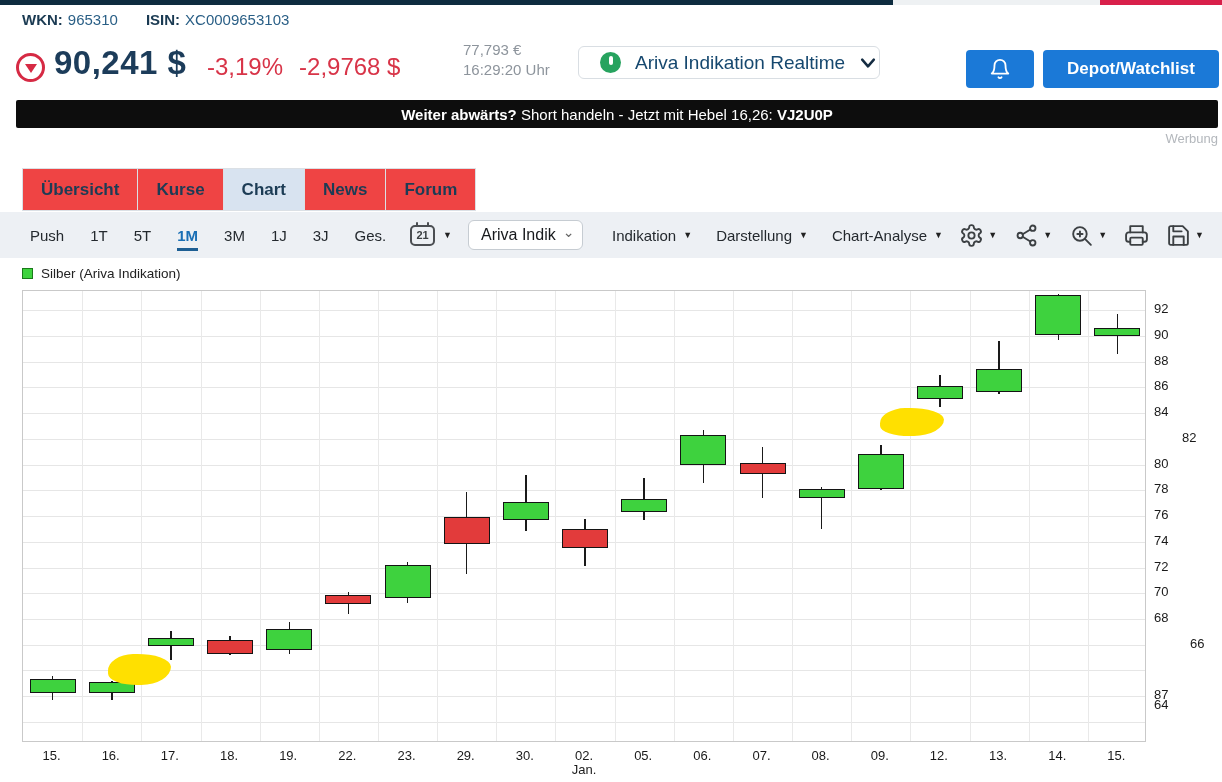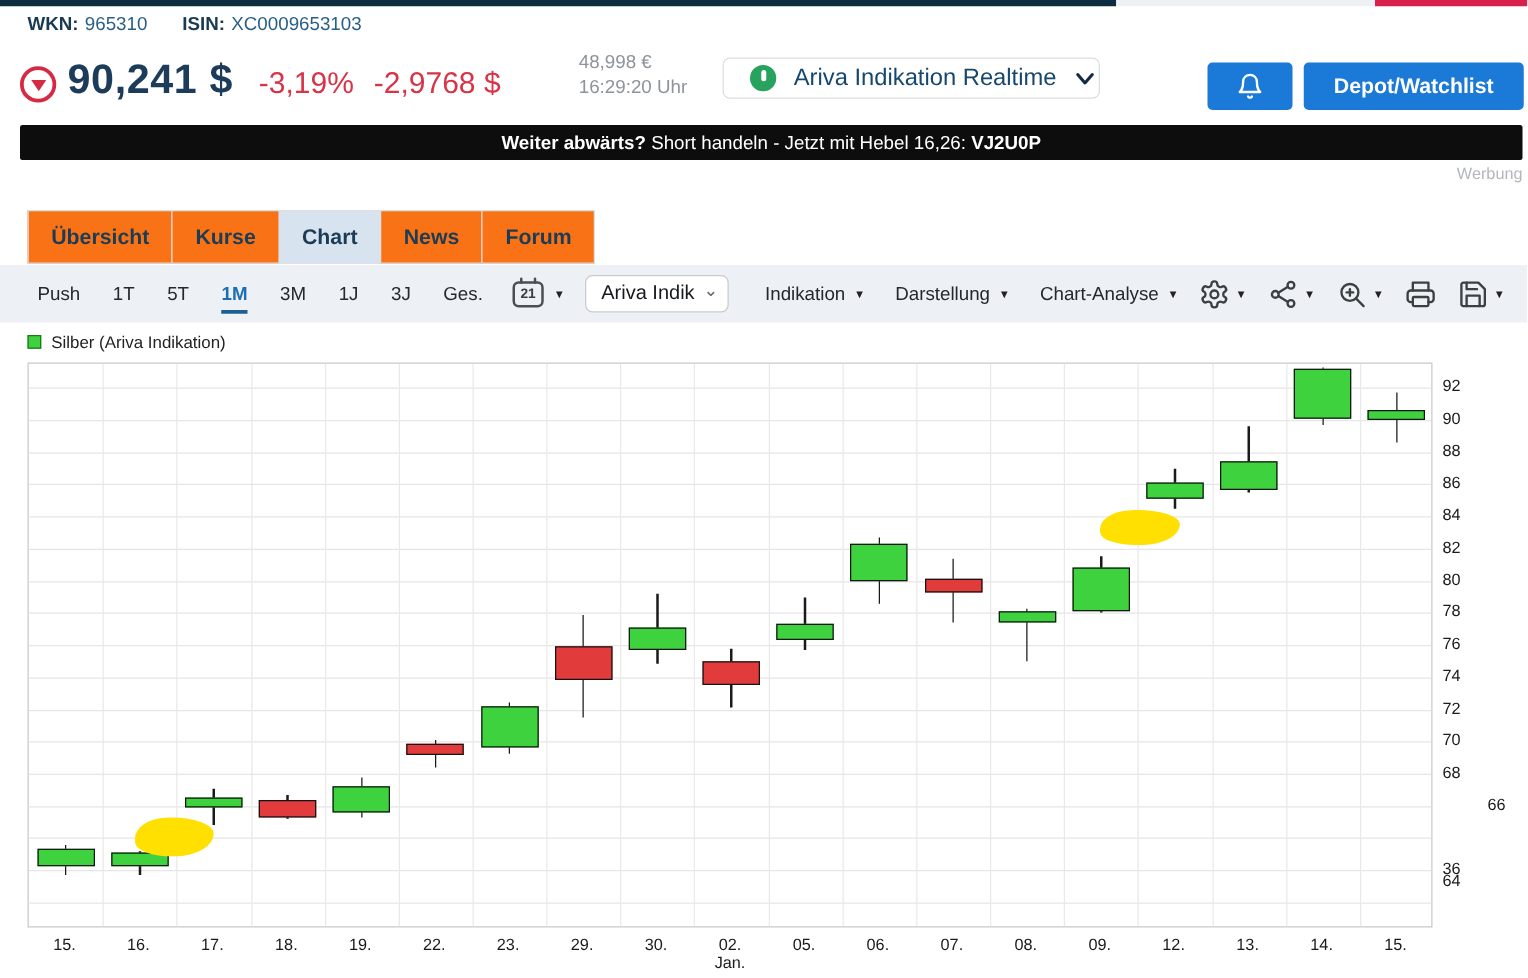"48,998 €" div { text: 48,998 -> 77,793 }
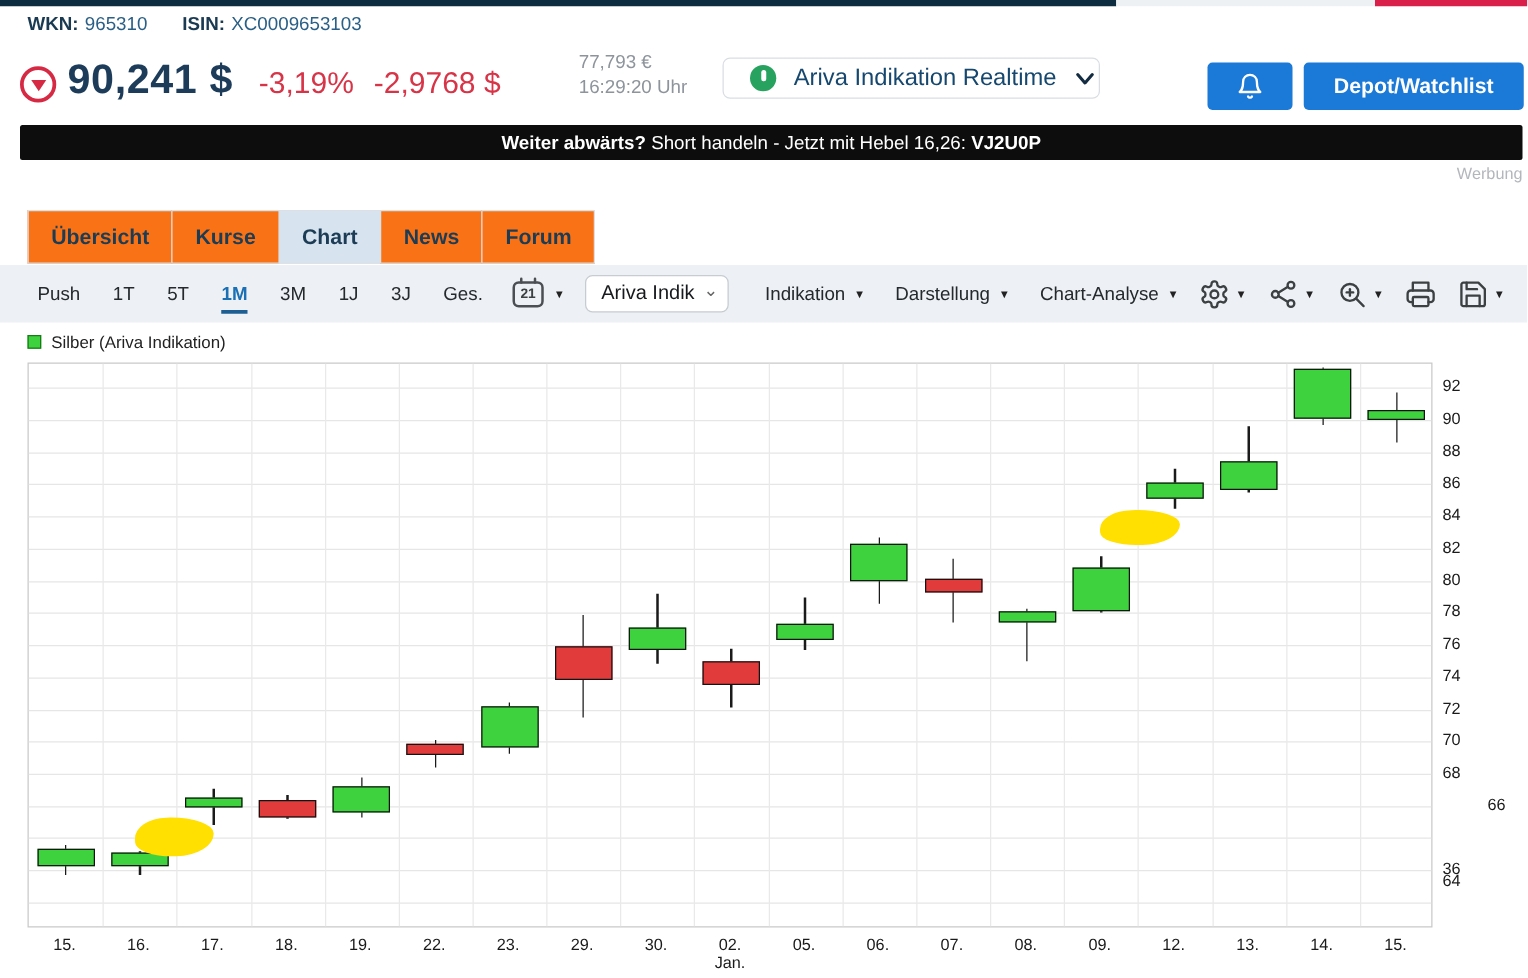"Übersicht" .tab { background: #f97316 -> #ef4444 }
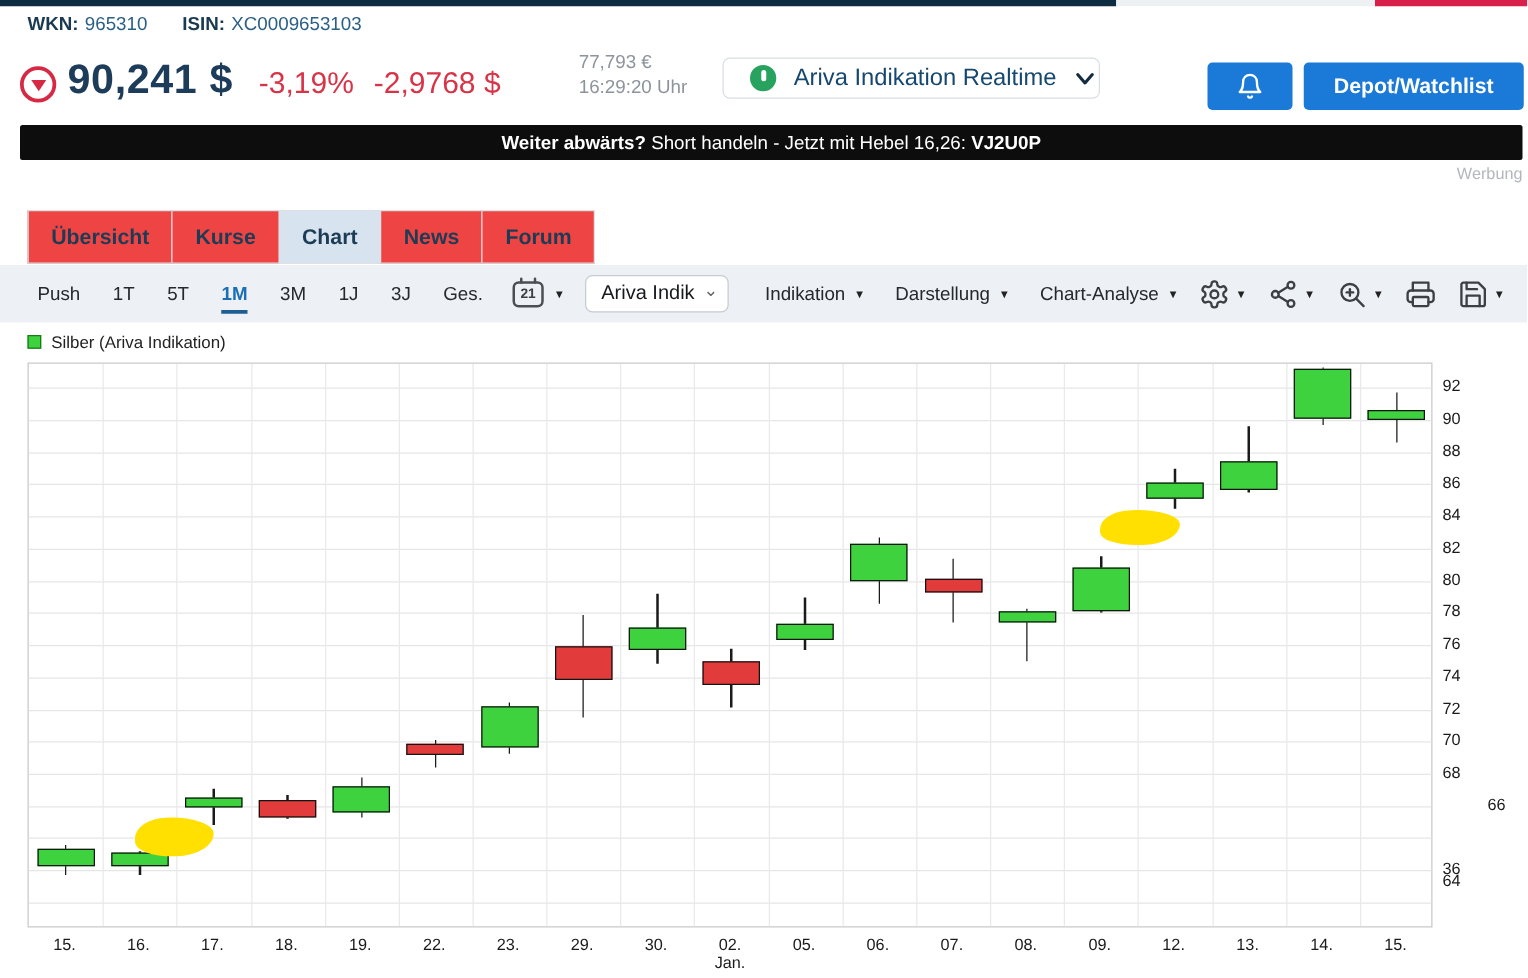"82" div.ylab { margin-left: none -> 28px }
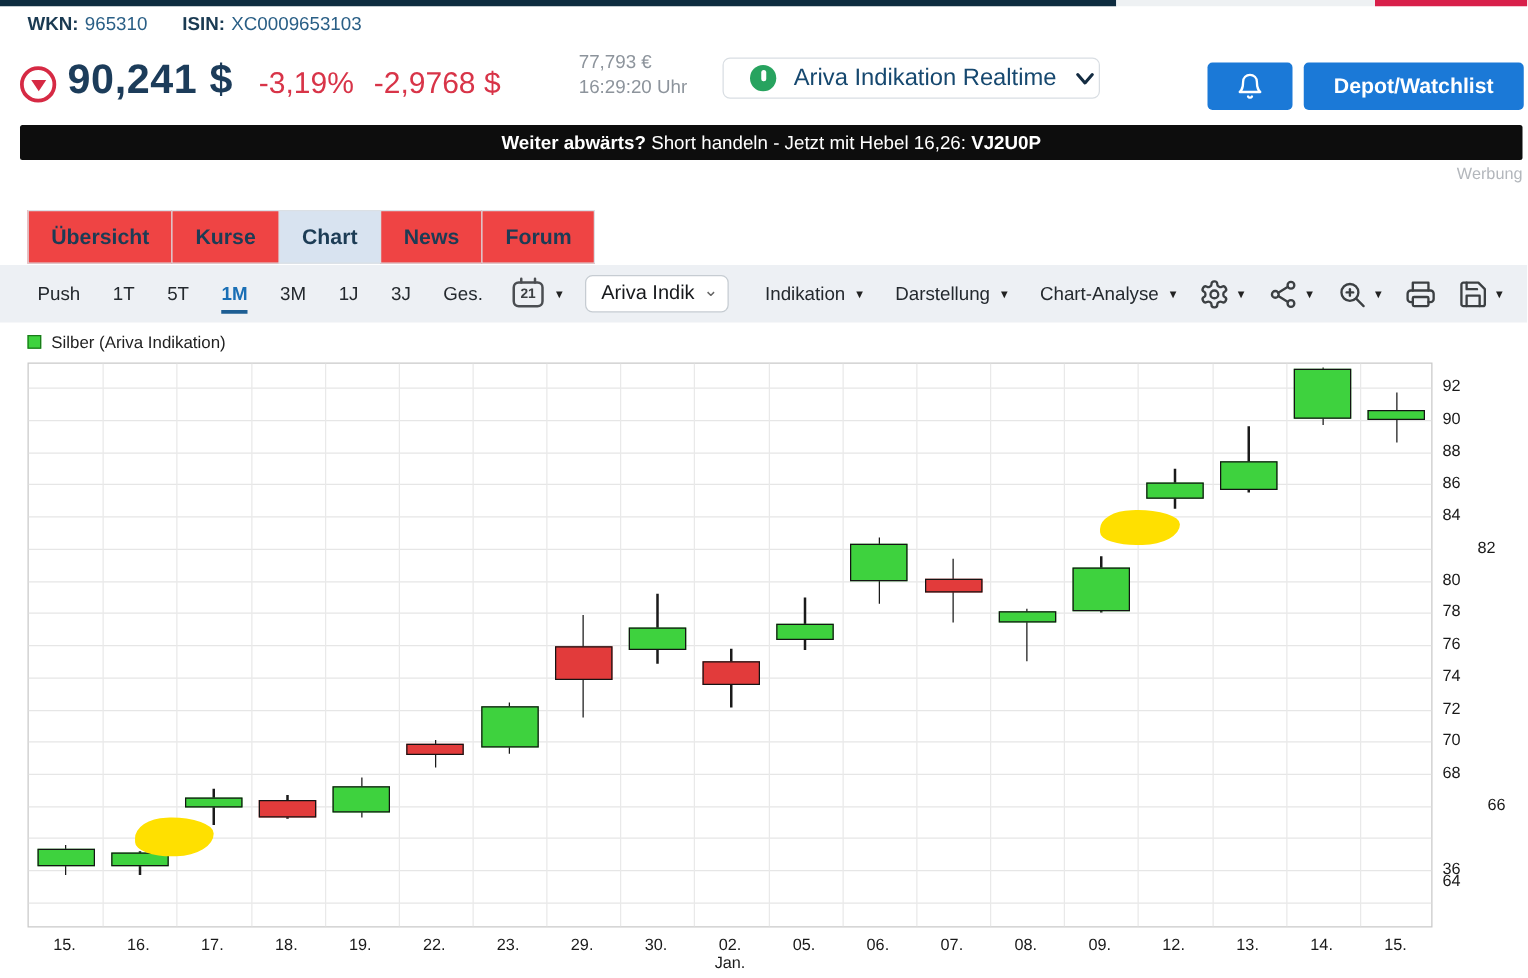"36" div.ylab { text: 36 -> 87 }
